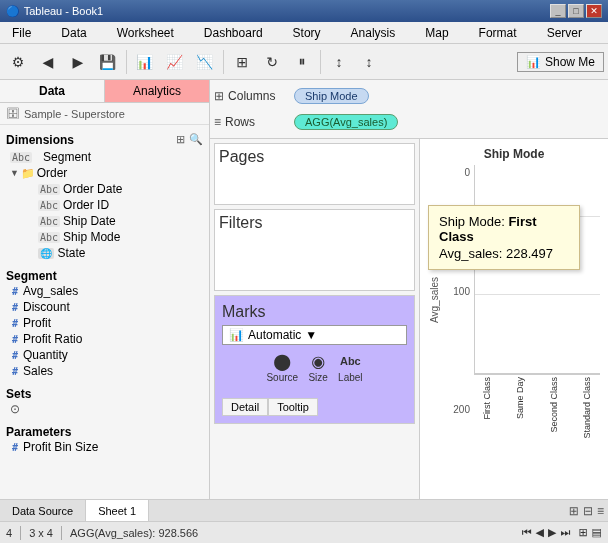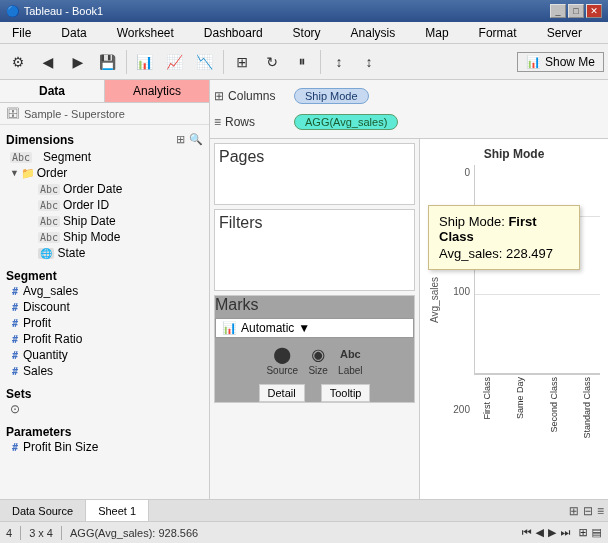"Marks" .marks-card { background: #a3a3a3 -> #c4b5fd; padding: 0 -> 7px }
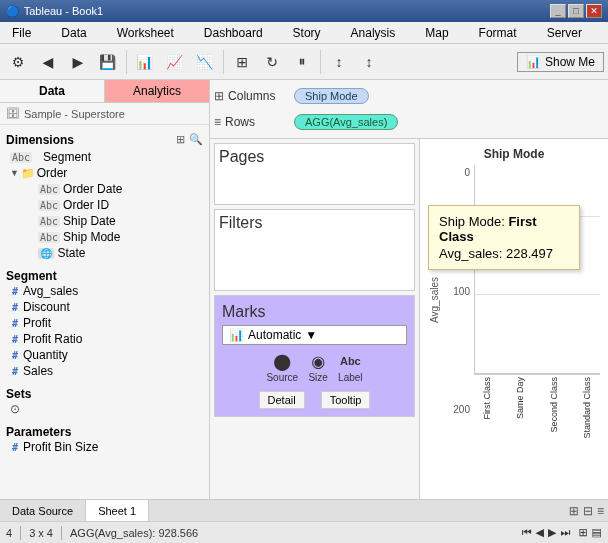"Detail" .marks-detail-row { gap: 16px -> 0; justify-content: center -> none; margin-top: 8px -> 15px }
